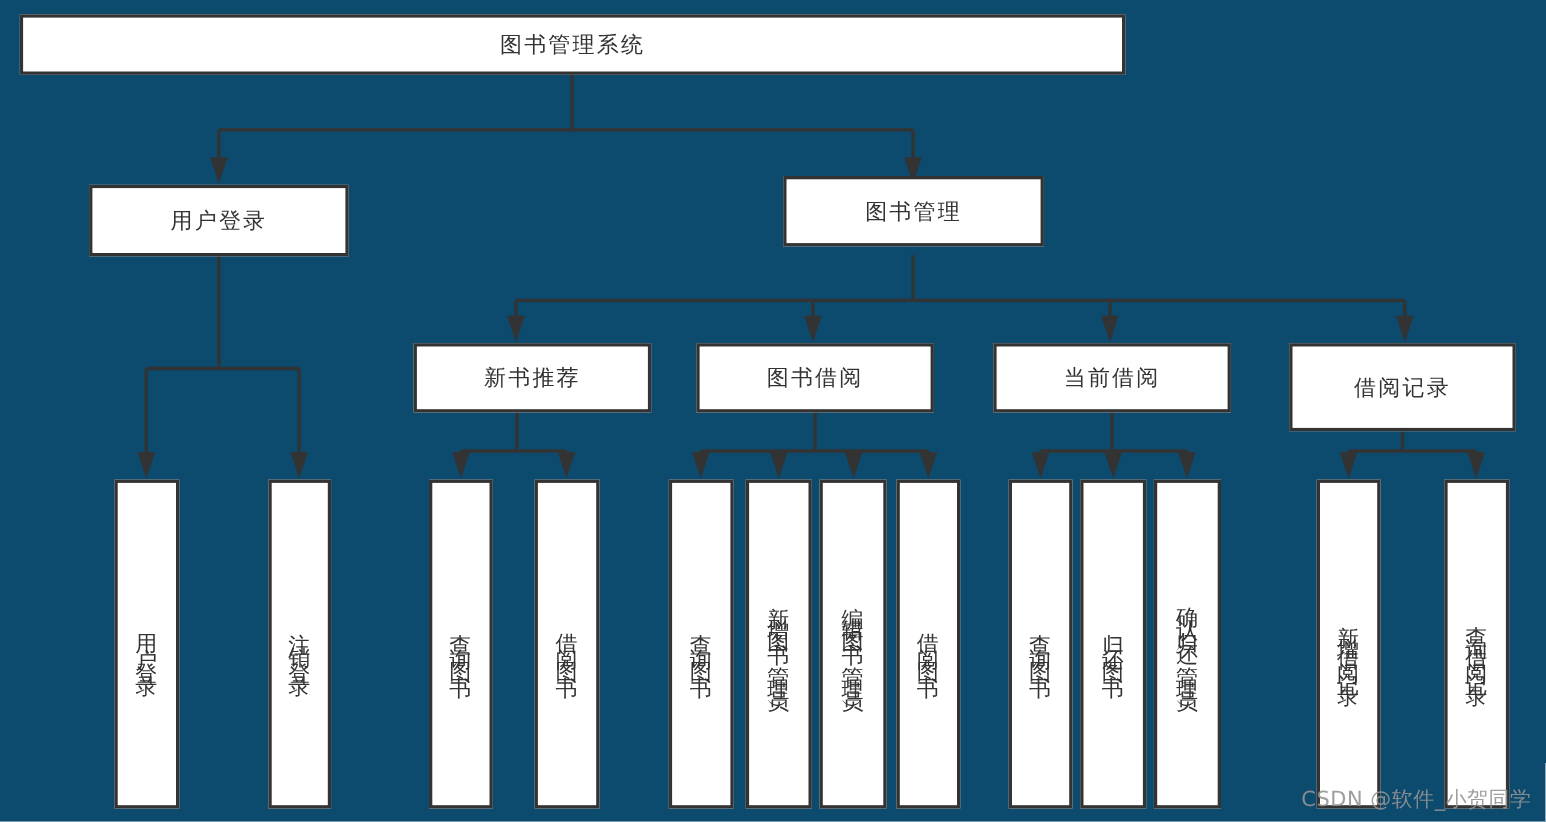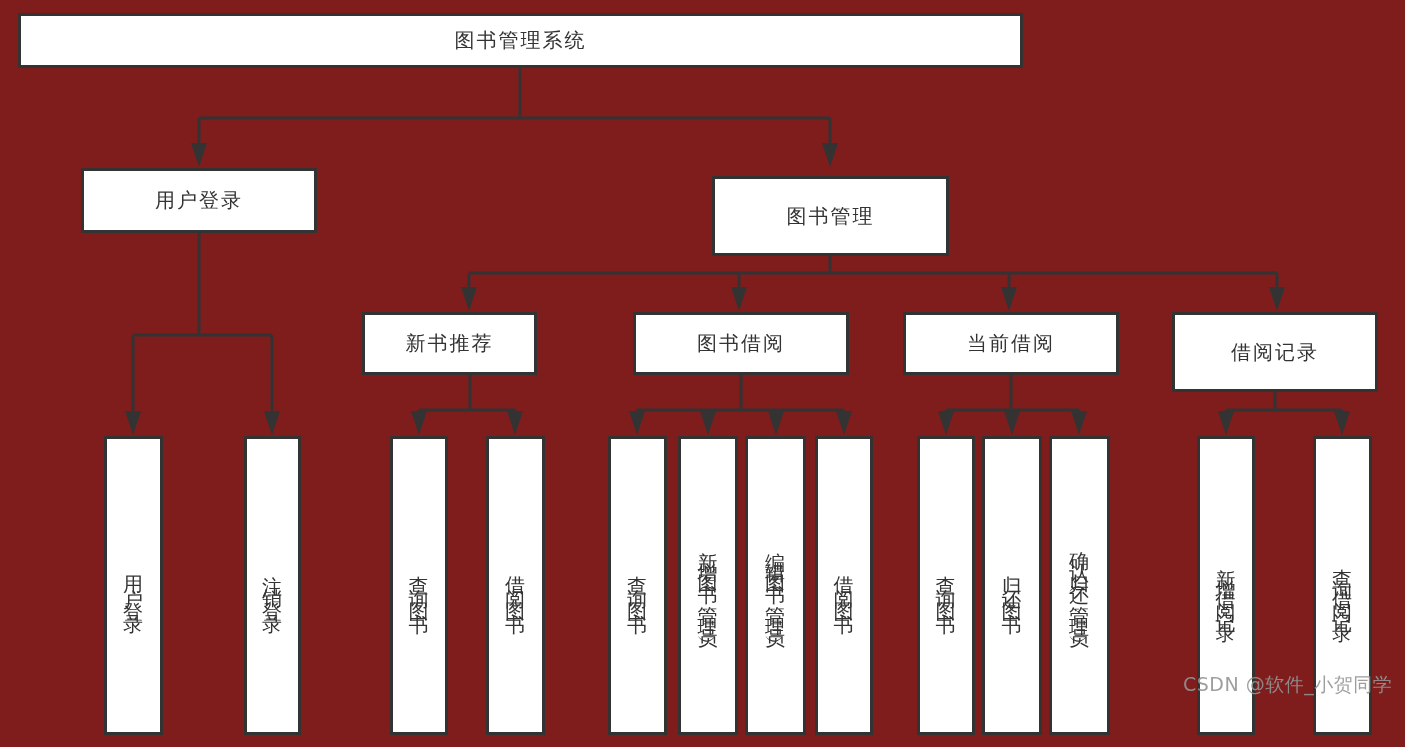"图书管理系统" .stage { background: #7f1d1d -> #0c4a6e }
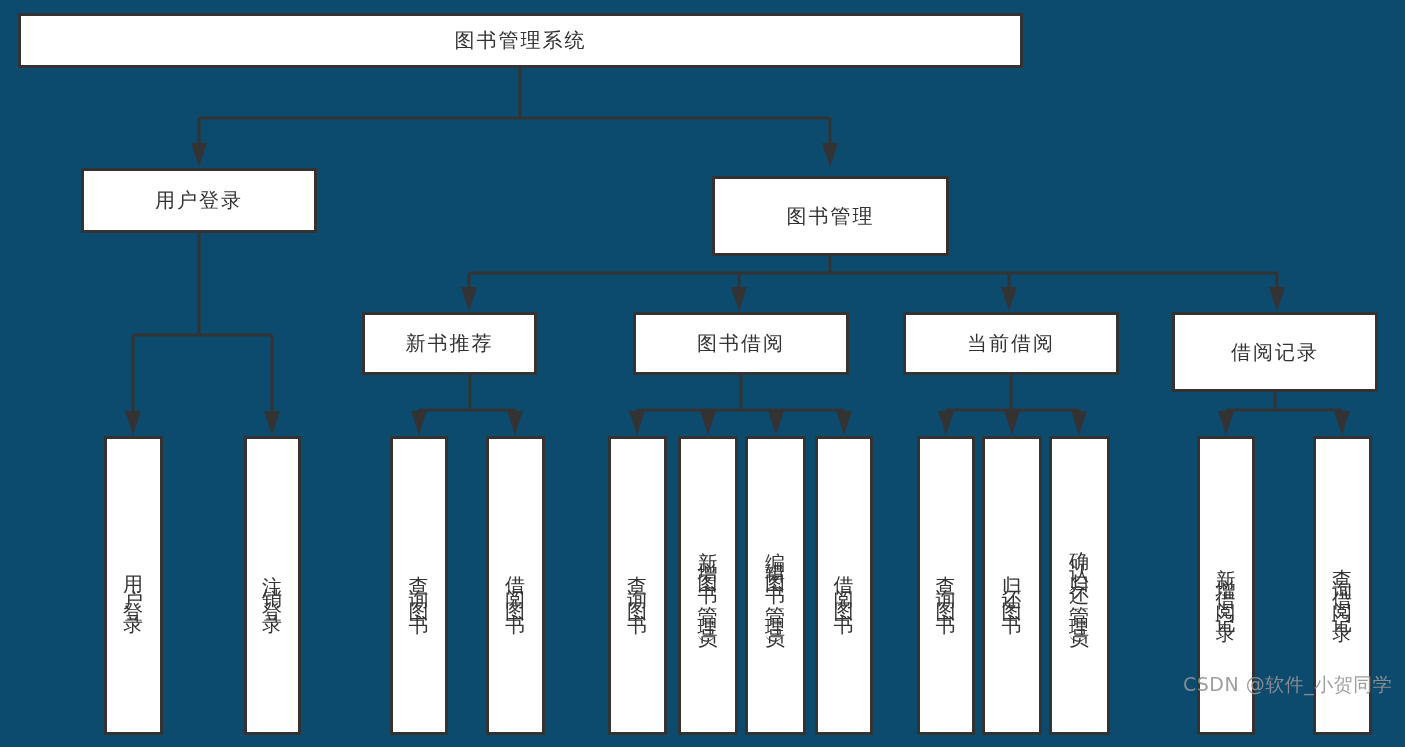"图书管理" div.box { height: 80px -> 64px; top: 176px -> 160px }
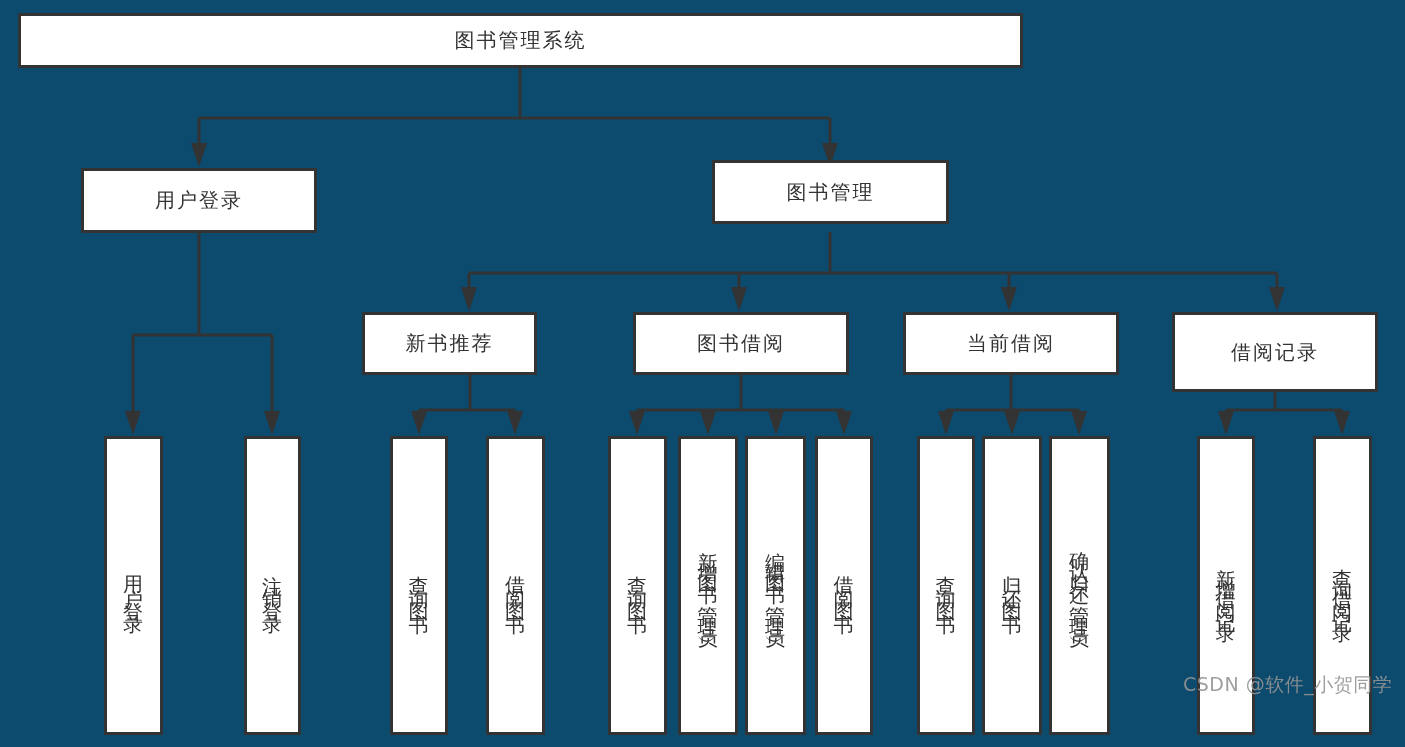"新书推荐" div.box { left: 362px -> 376px; width: 175px -> 216px }
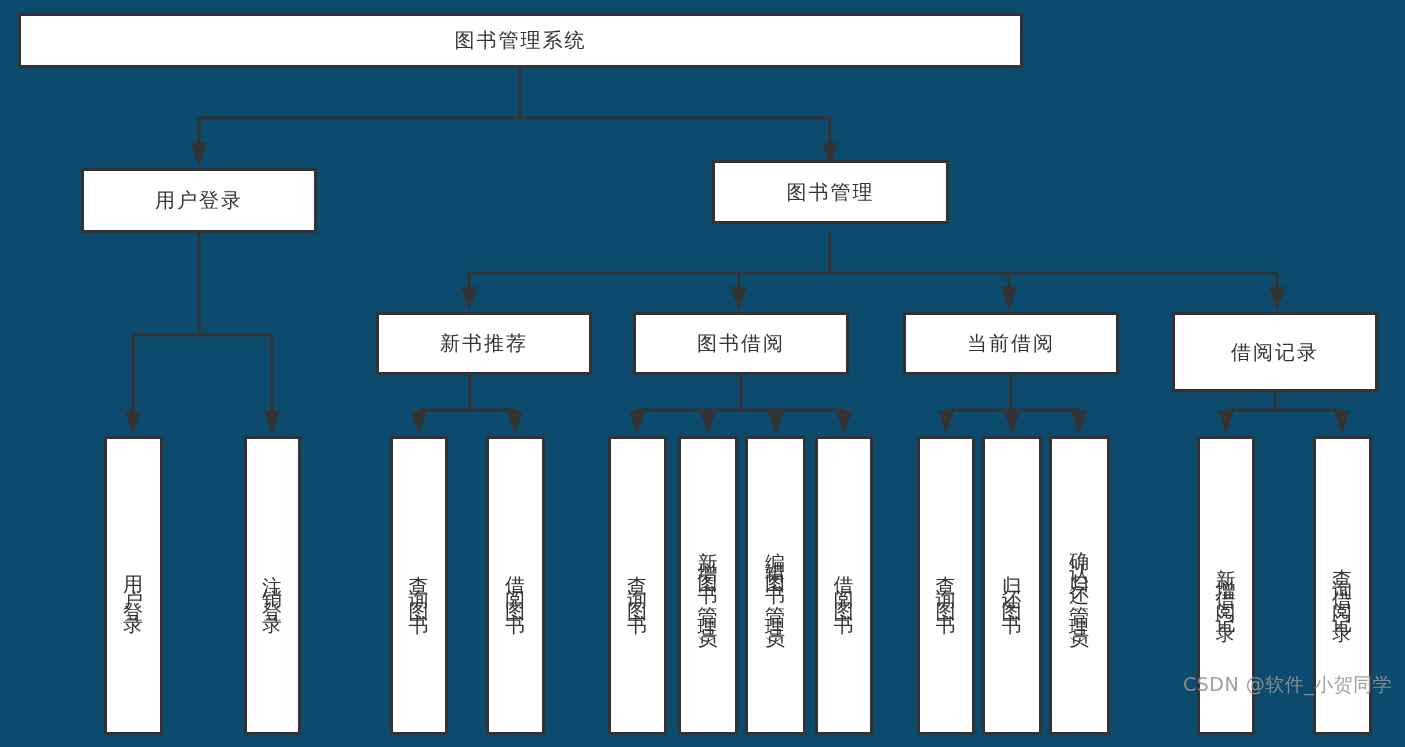"CSDN @软件_小贺同学" .watermark { top: 672px -> 714px }
